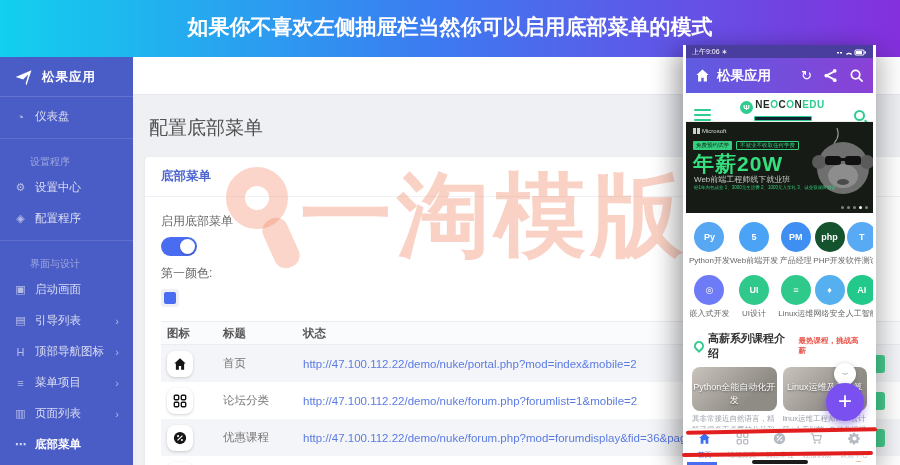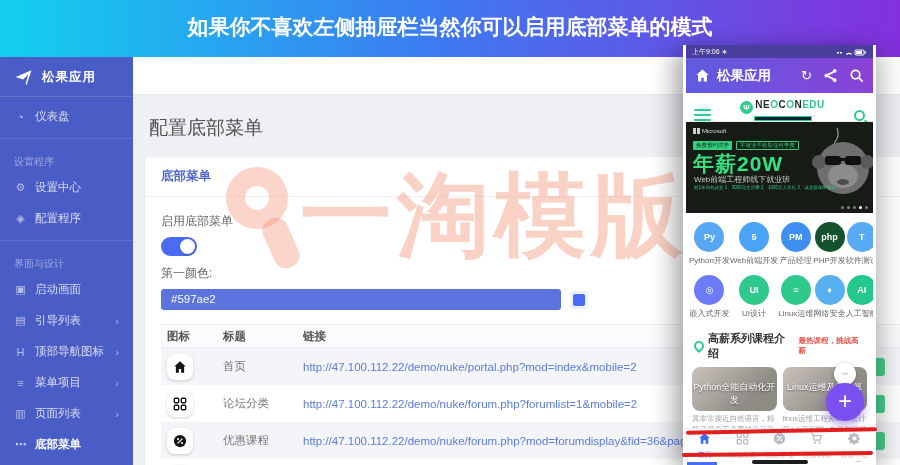"设置程序" .nav-section { margin-left: none -> 16px }
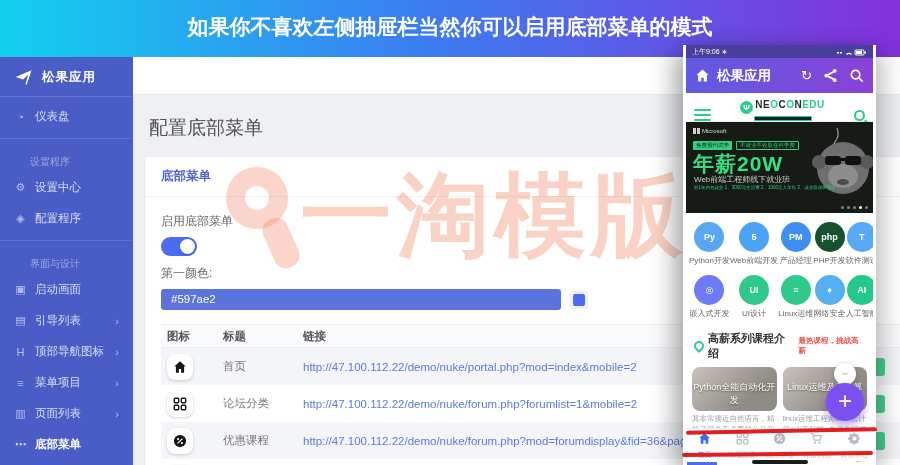"#597ae2" div.color-input { html: <div>#597ae2</div> -> none }
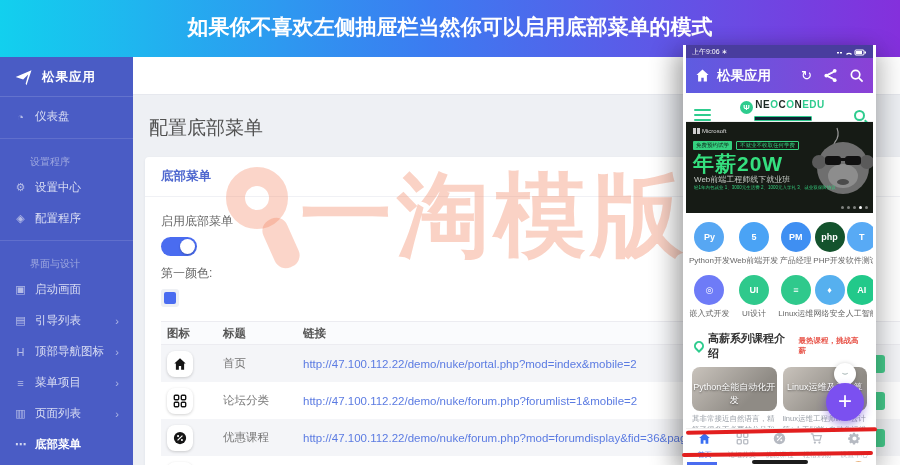"链接" div.c3 { html: <div>链接</div> -> none }
